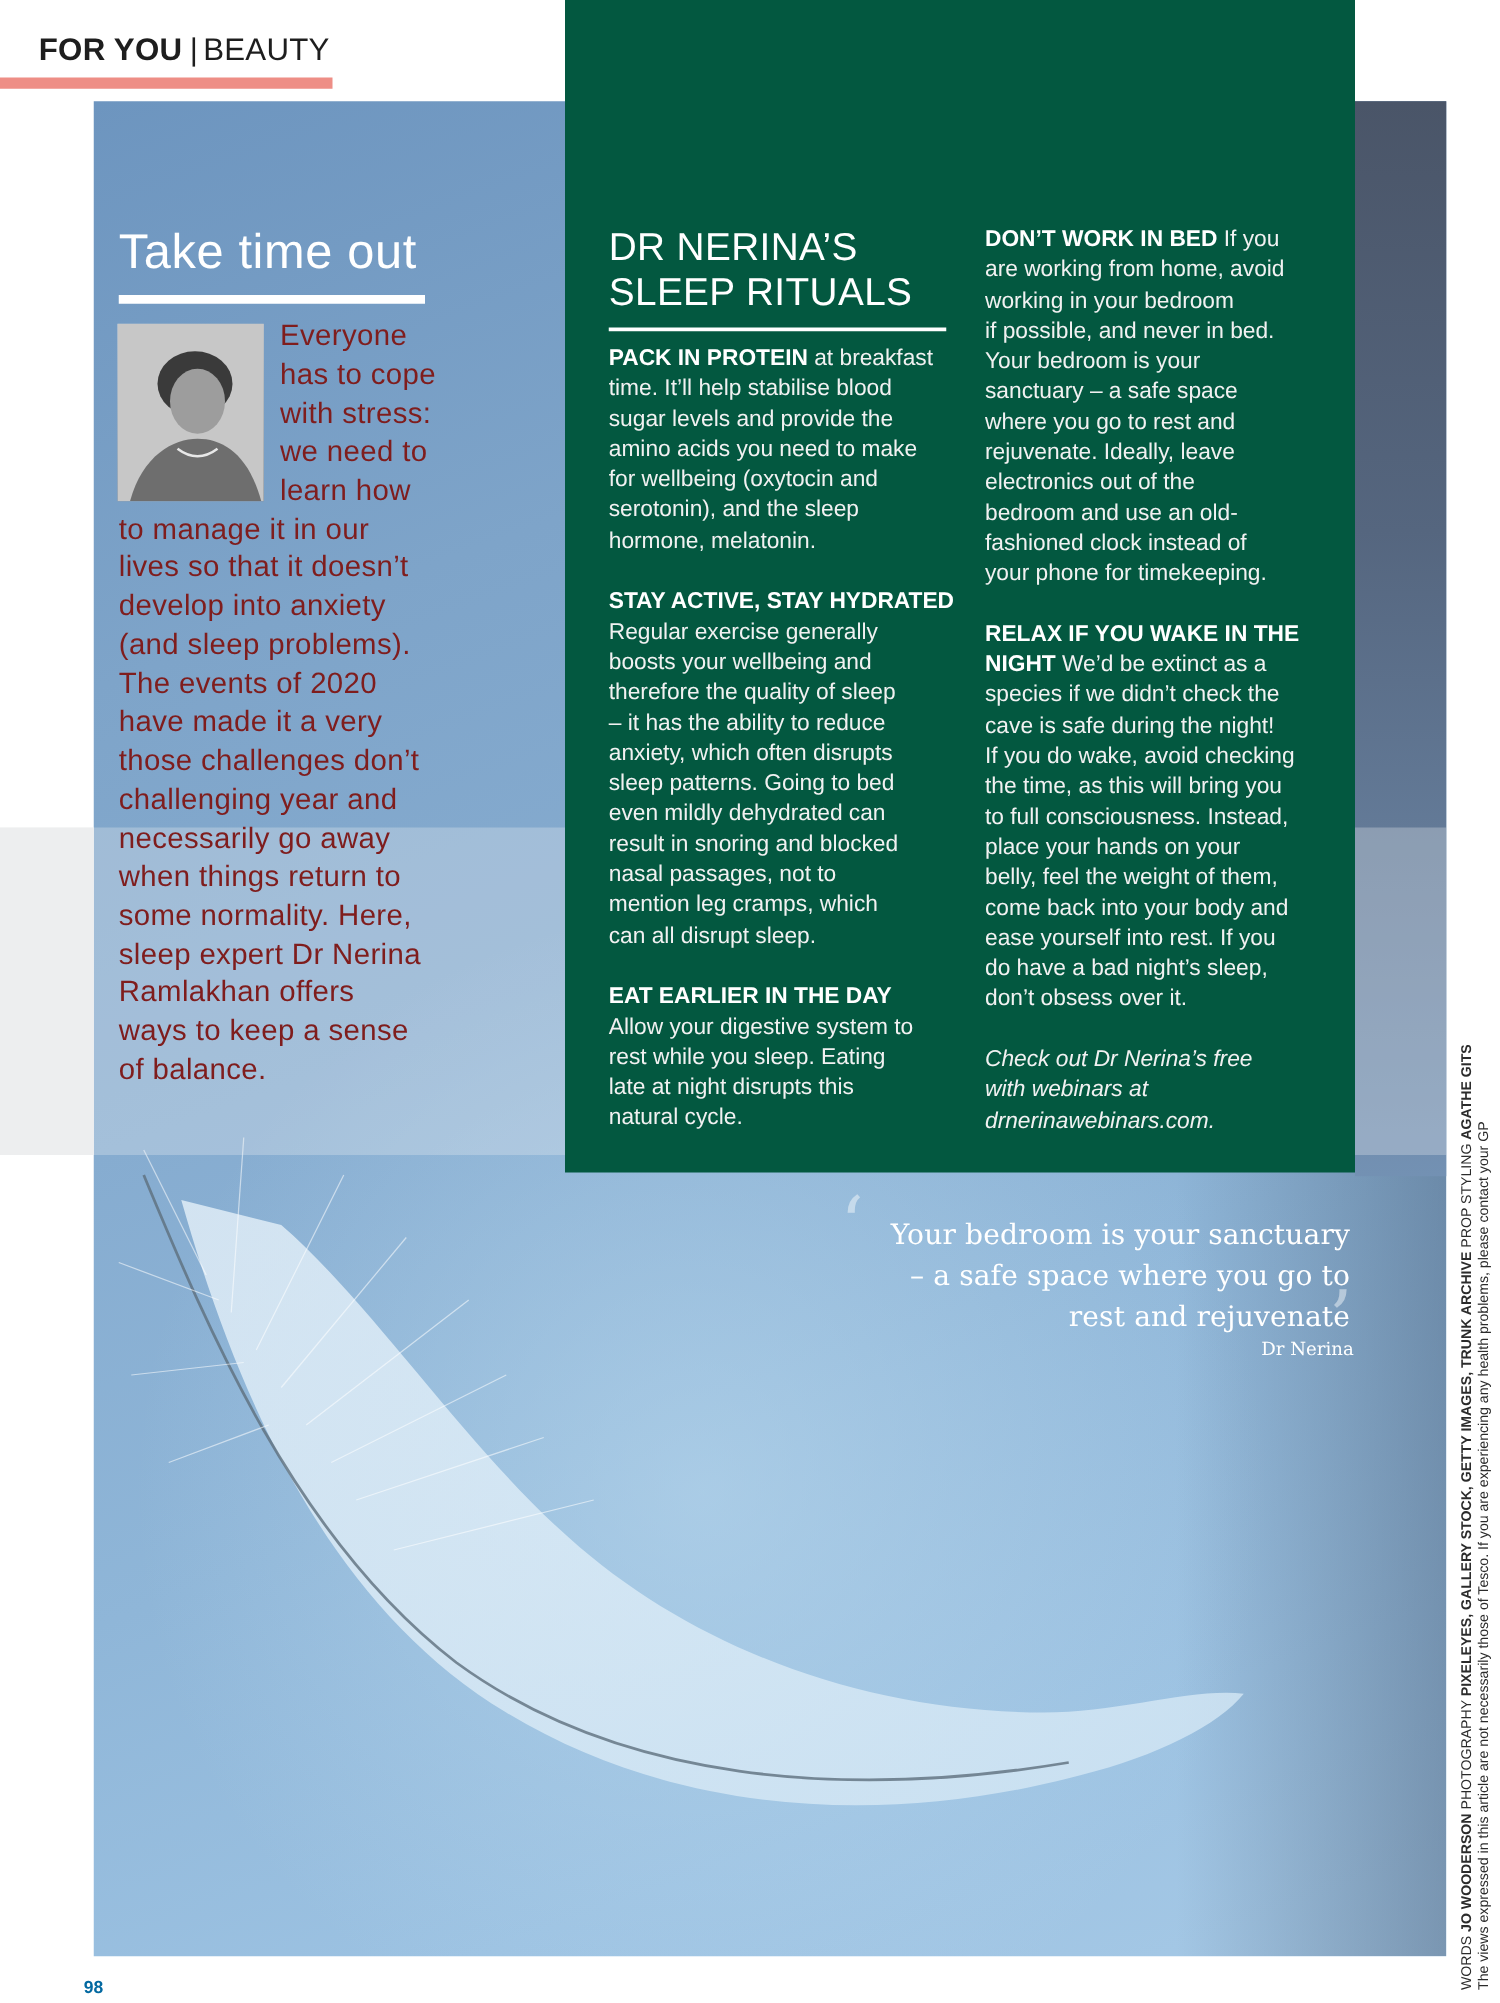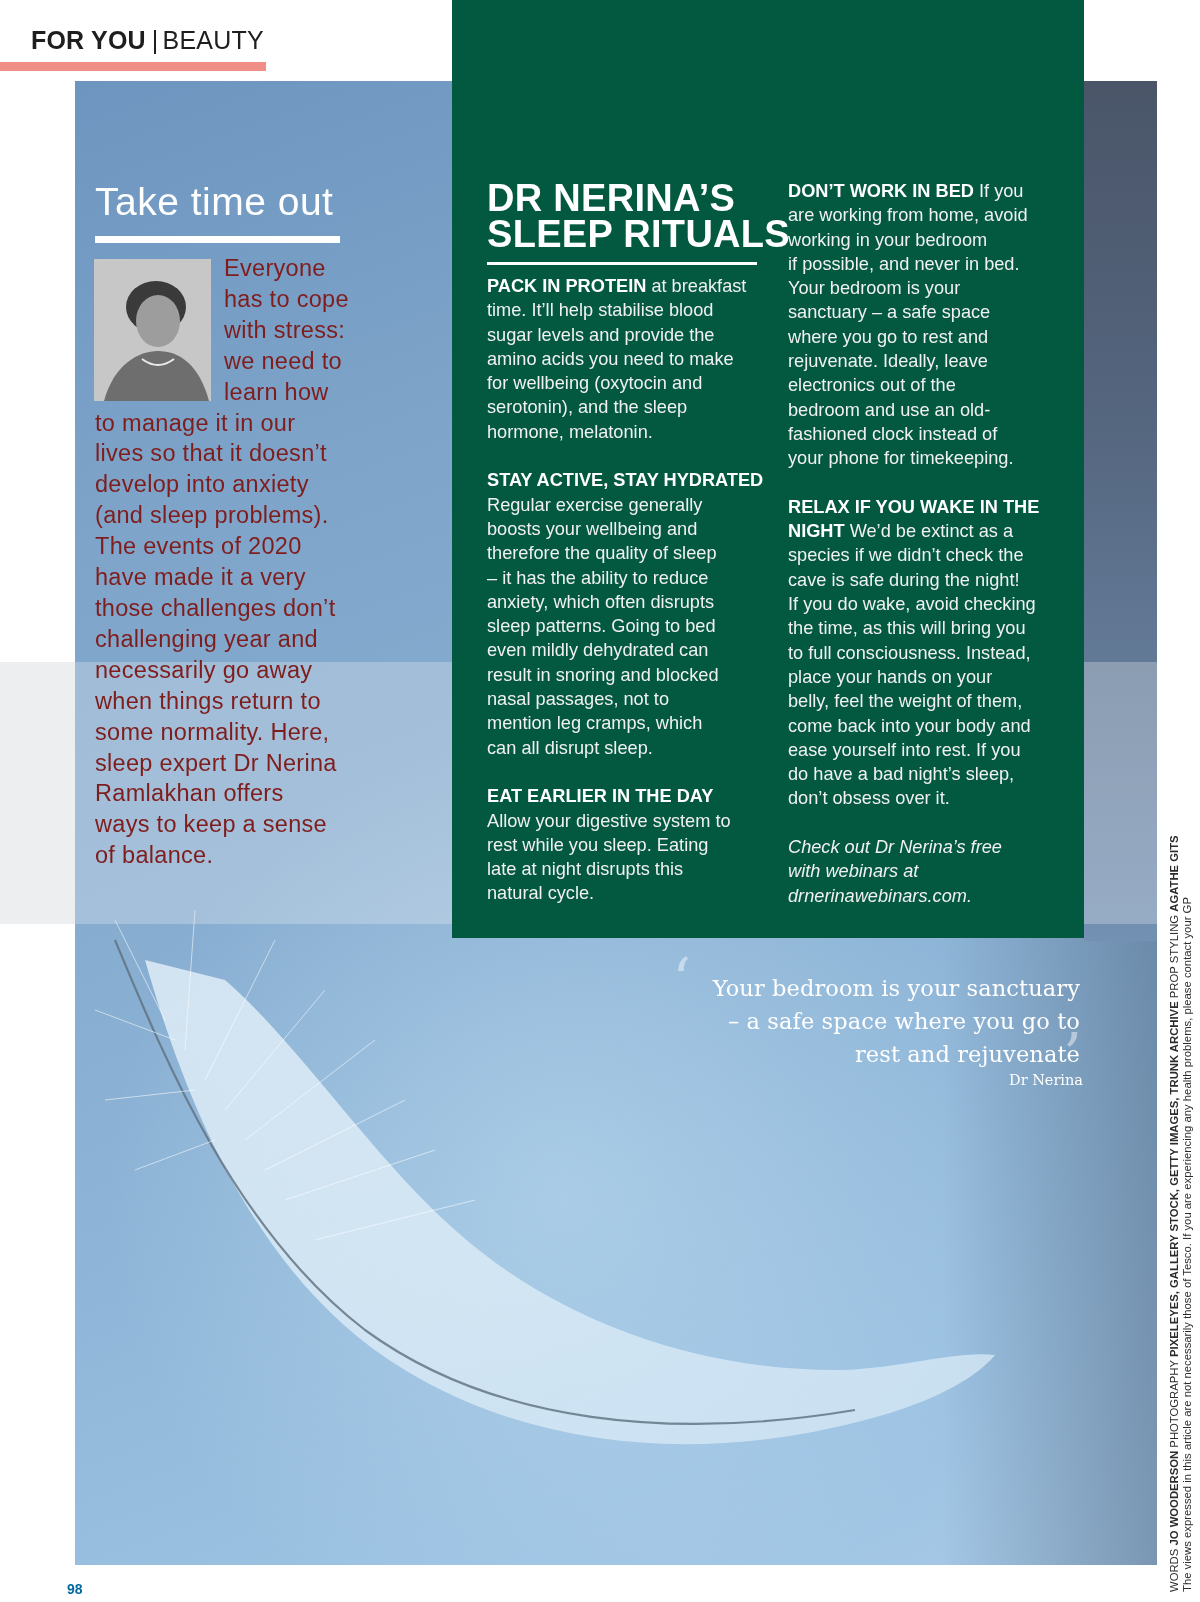"DR NERINA’S" .box-title { font-size: 38px -> 31px; font-weight: bold -> none }
